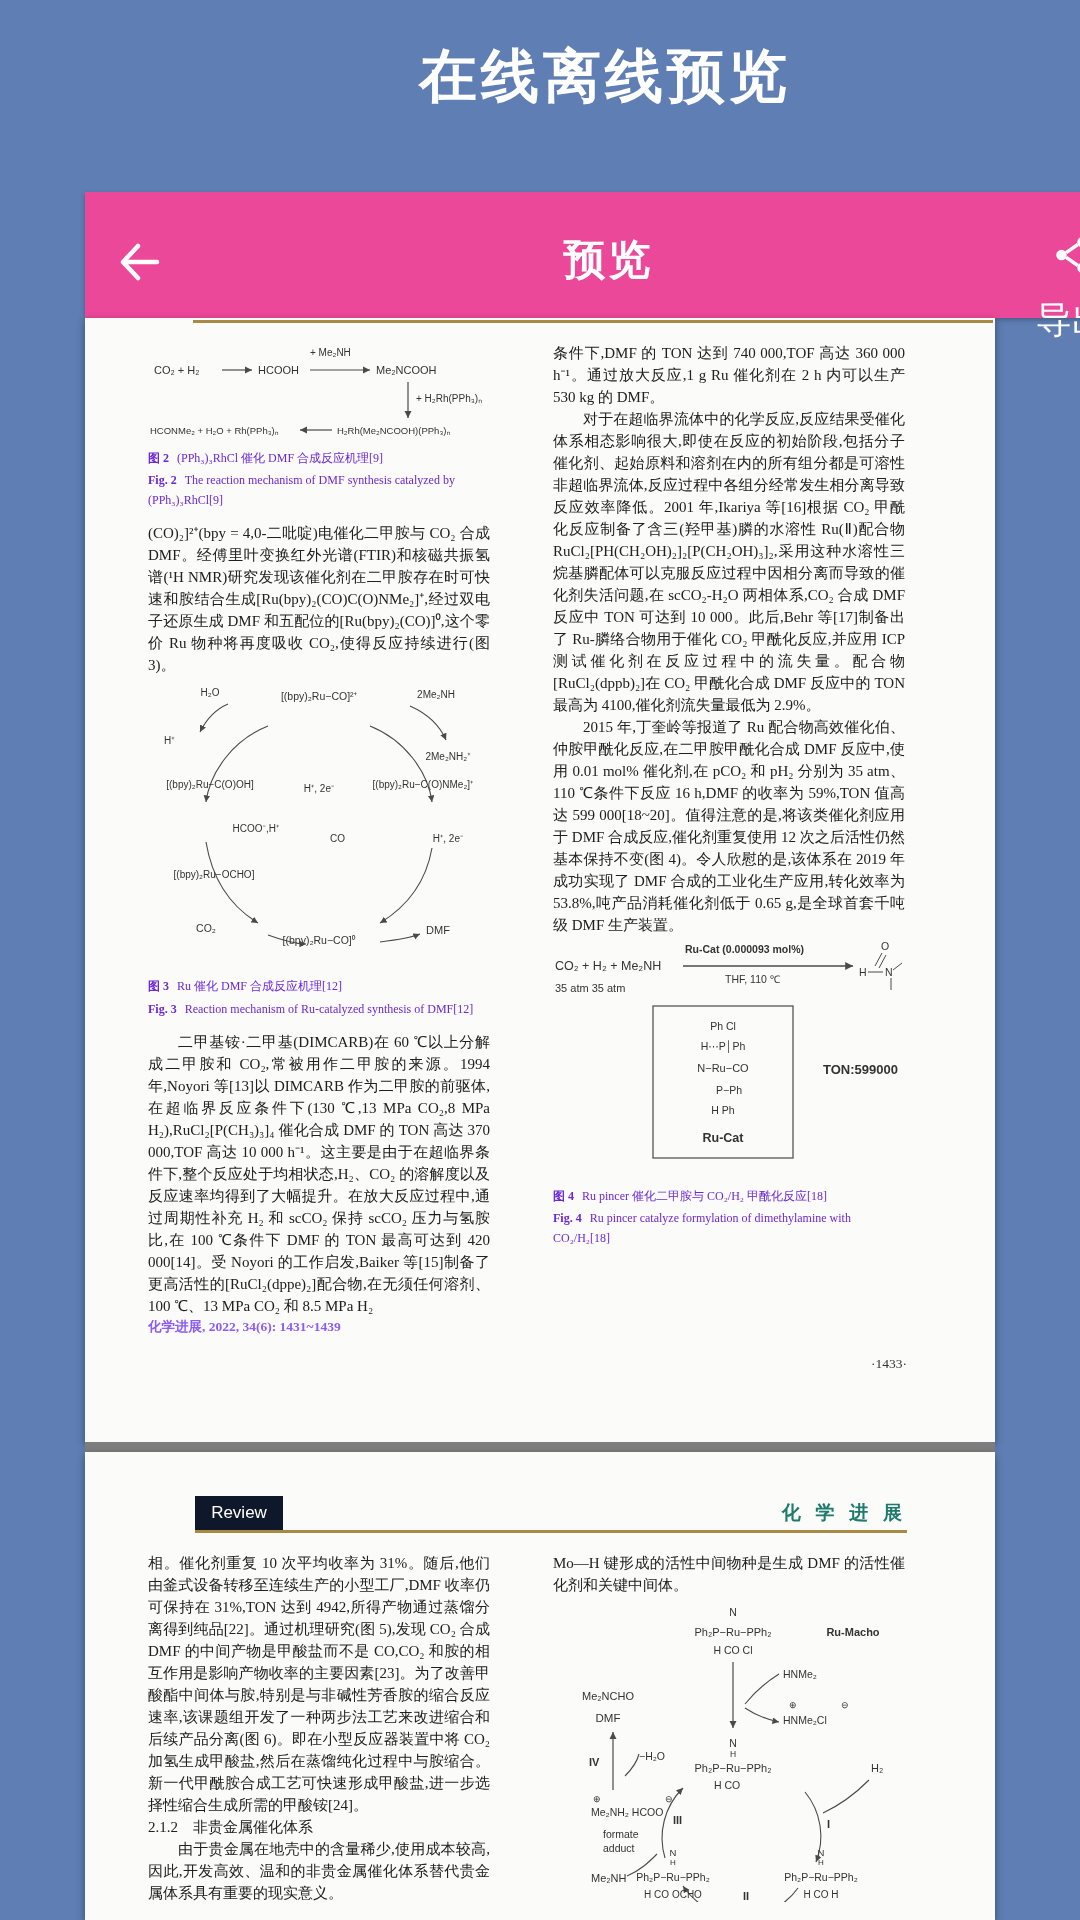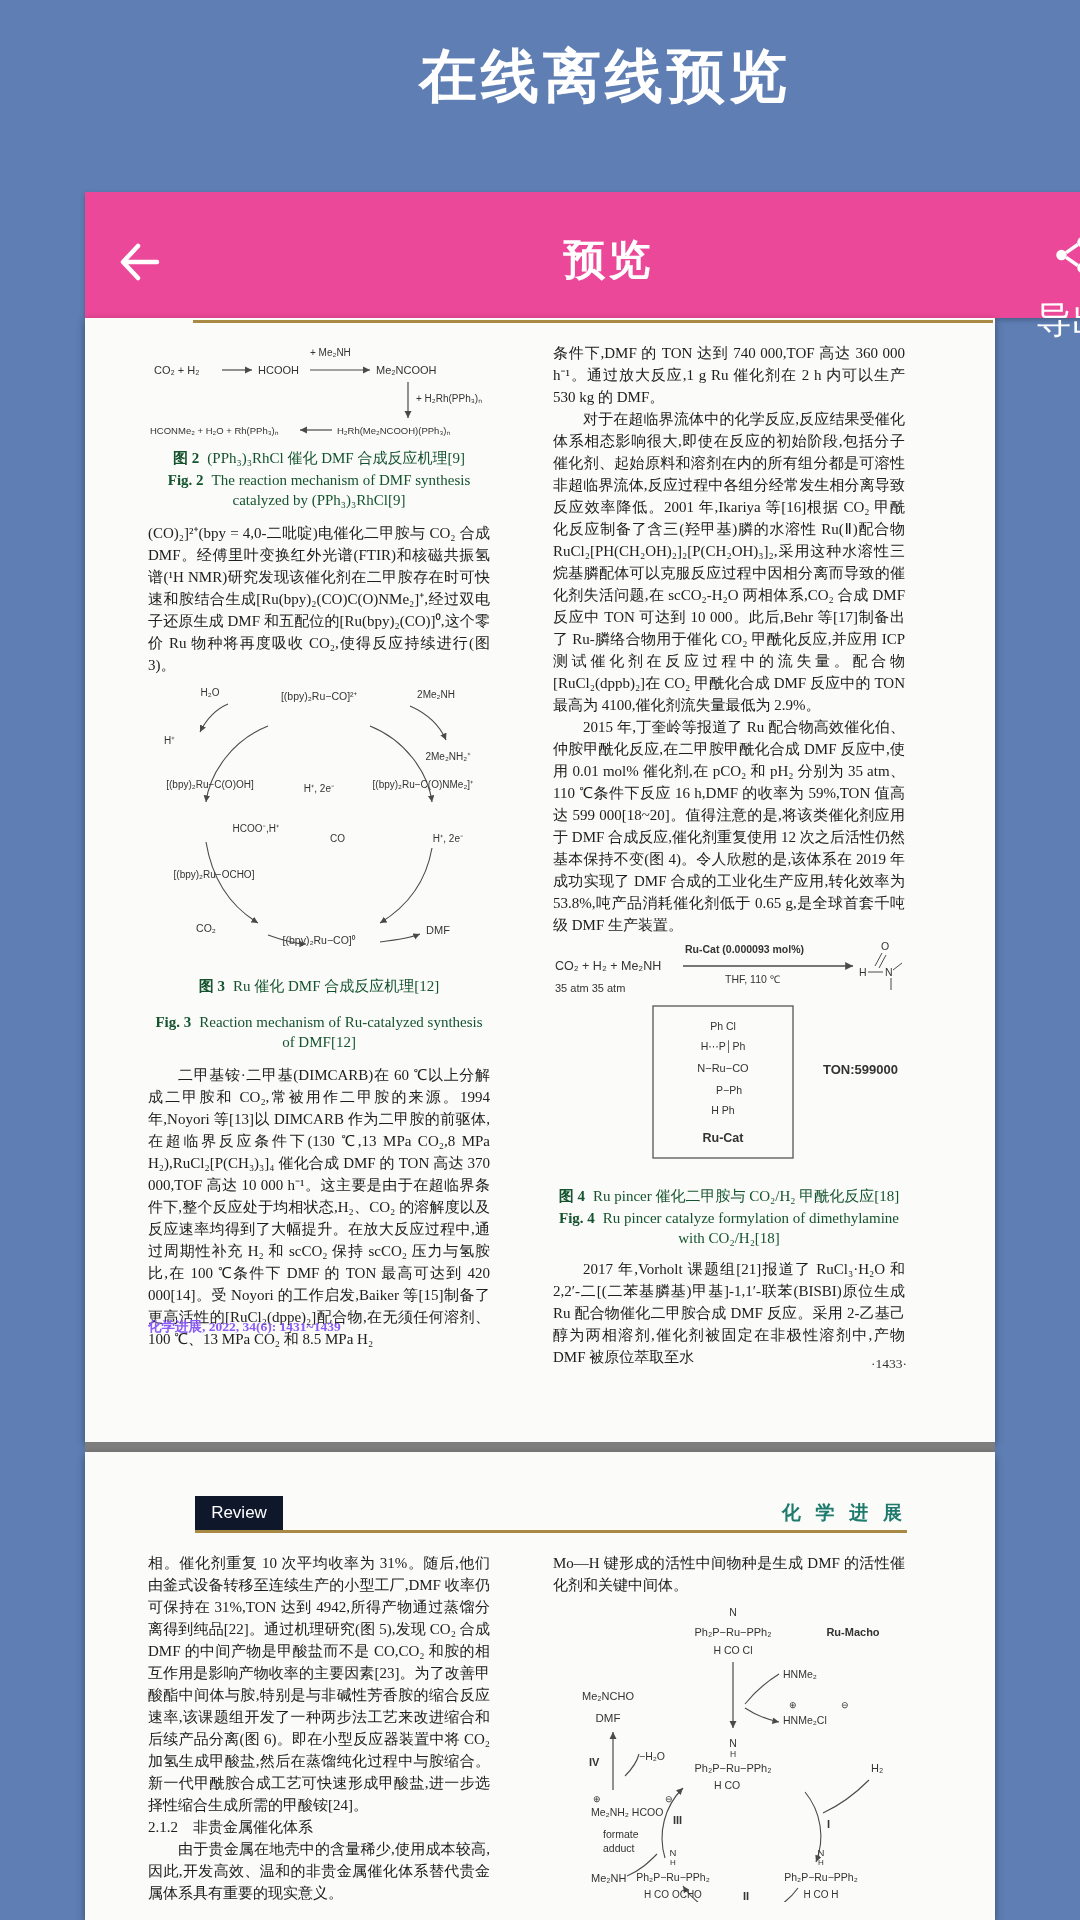"图 2 (PPh₃)₃RhCl 催化 DMF" .cap { color: #14532d -> #6d28d9; font-size: 15px -> 12px; text-align: center -> left }
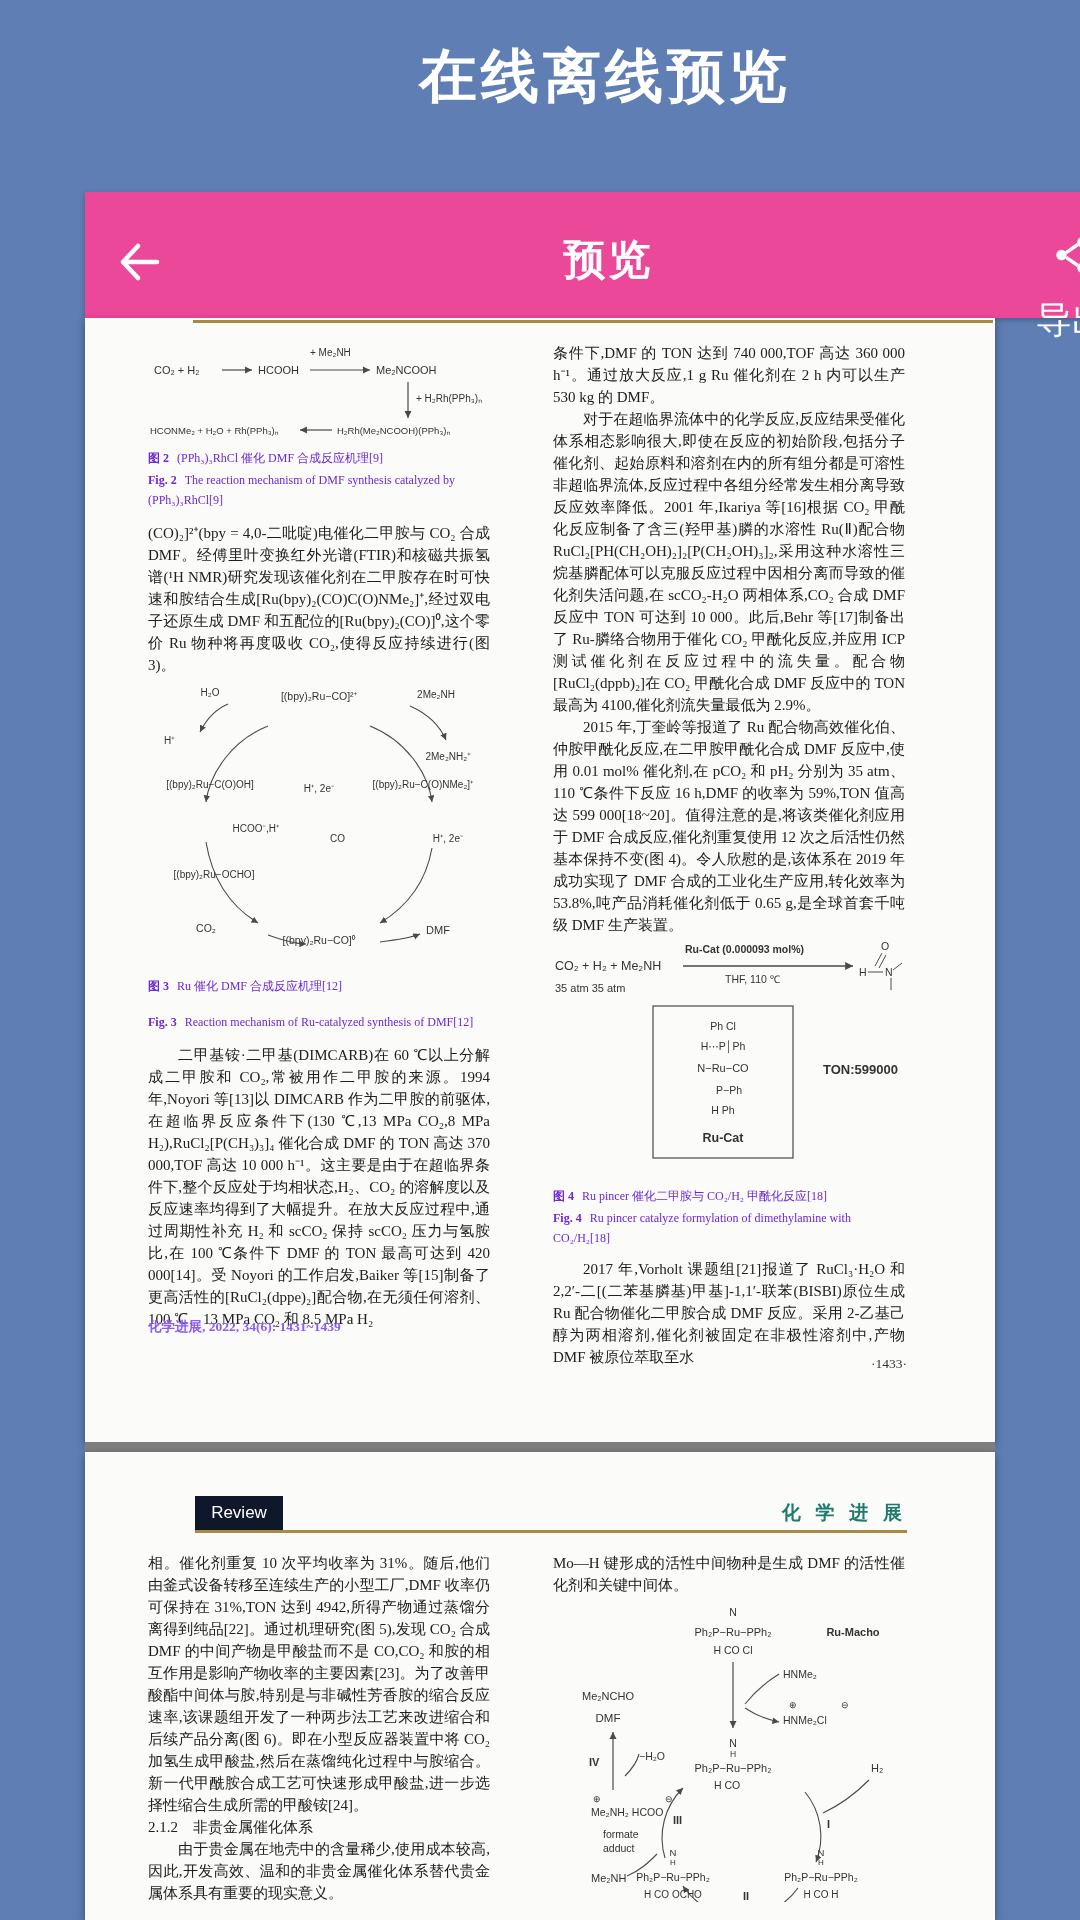"Fig. 3 Reaction mechanism of" p.cap { margin-top: 16px -> 3px }
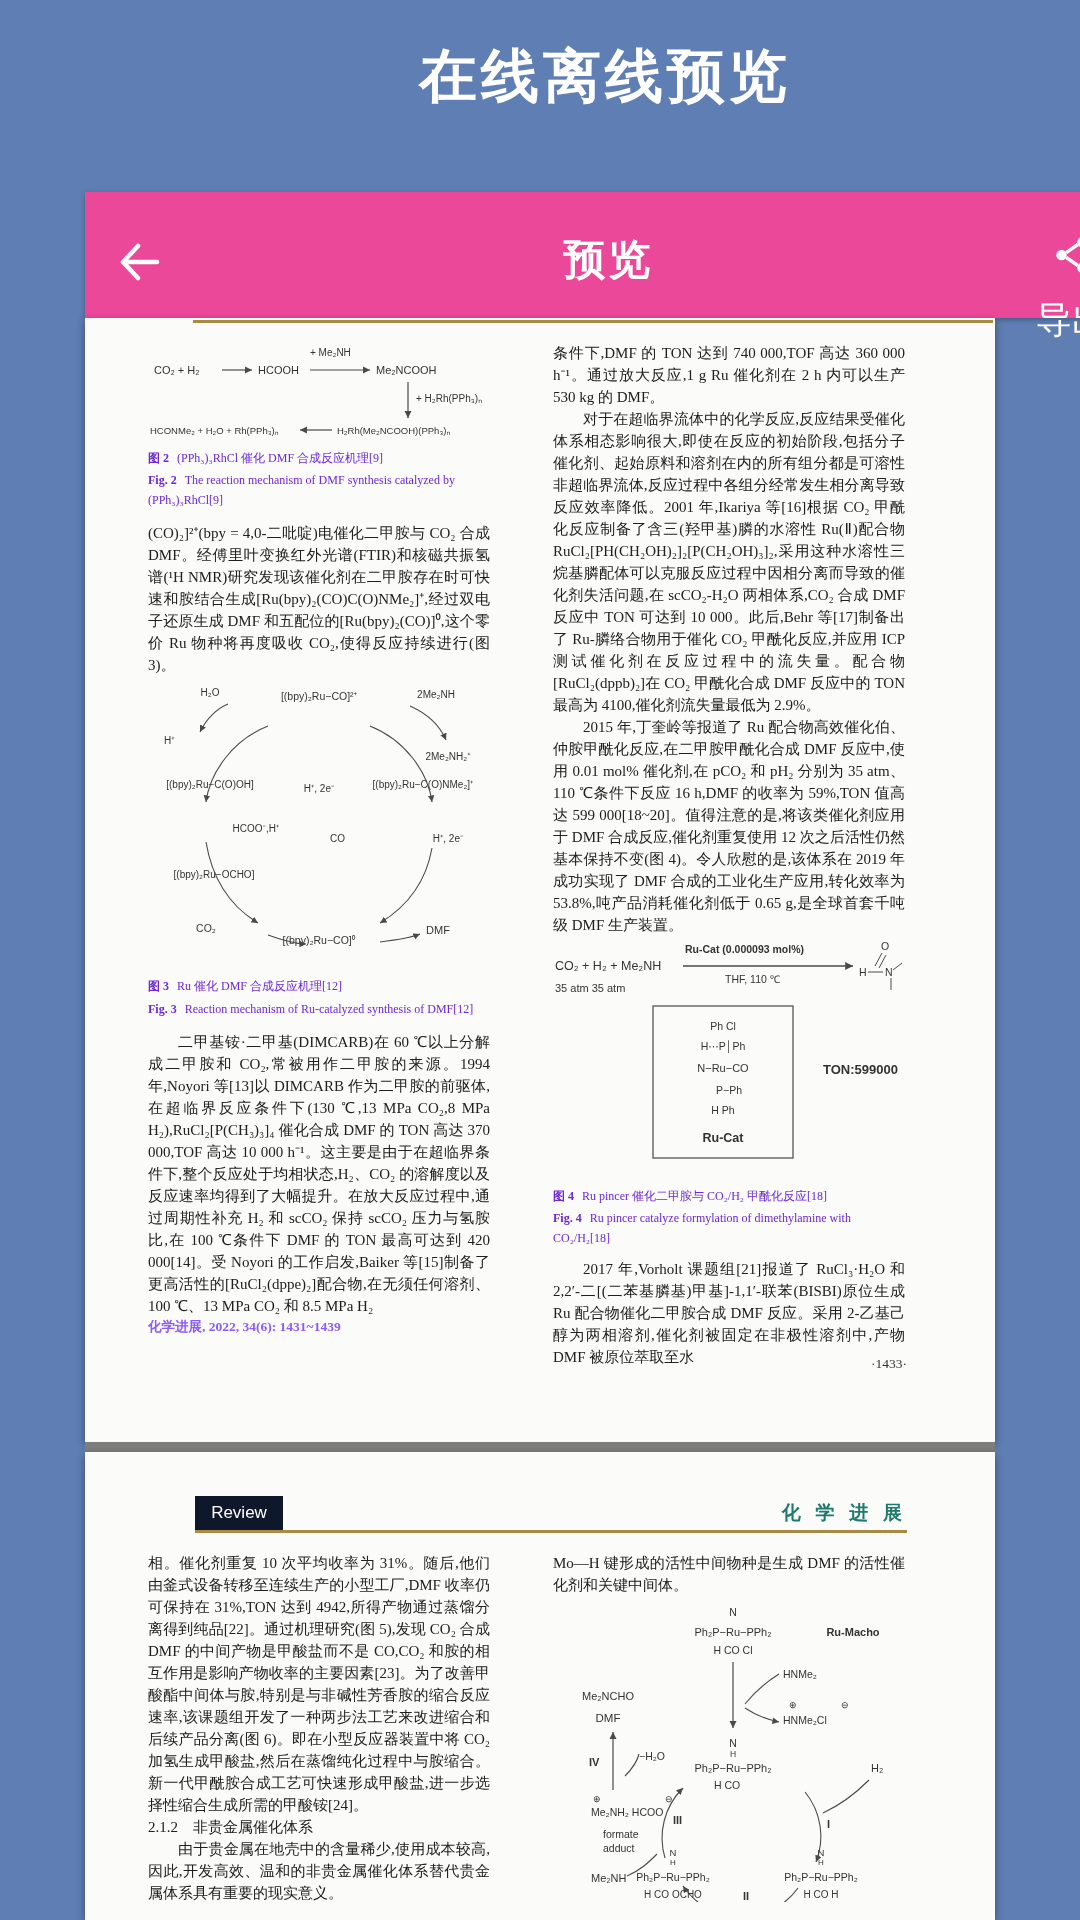"2017 年,Vorholt 课题组[21]报道了 RuCl₃·H₂O 和" p.body { html: <p>2017 年,Vorholt 课题组[21]报道了 RuCl₃·H₂O 和 2,2′-二[(二苯基膦基)甲基]-1,1′-联苯(BISBI)原位生成 Ru 配合物催化二甲胺合成 DMF 反应。采用 2-乙基己醇为两相溶剂,催化剂被固定在非极性溶剂中,产物 DMF 被原位萃取至水</p> -> none }
